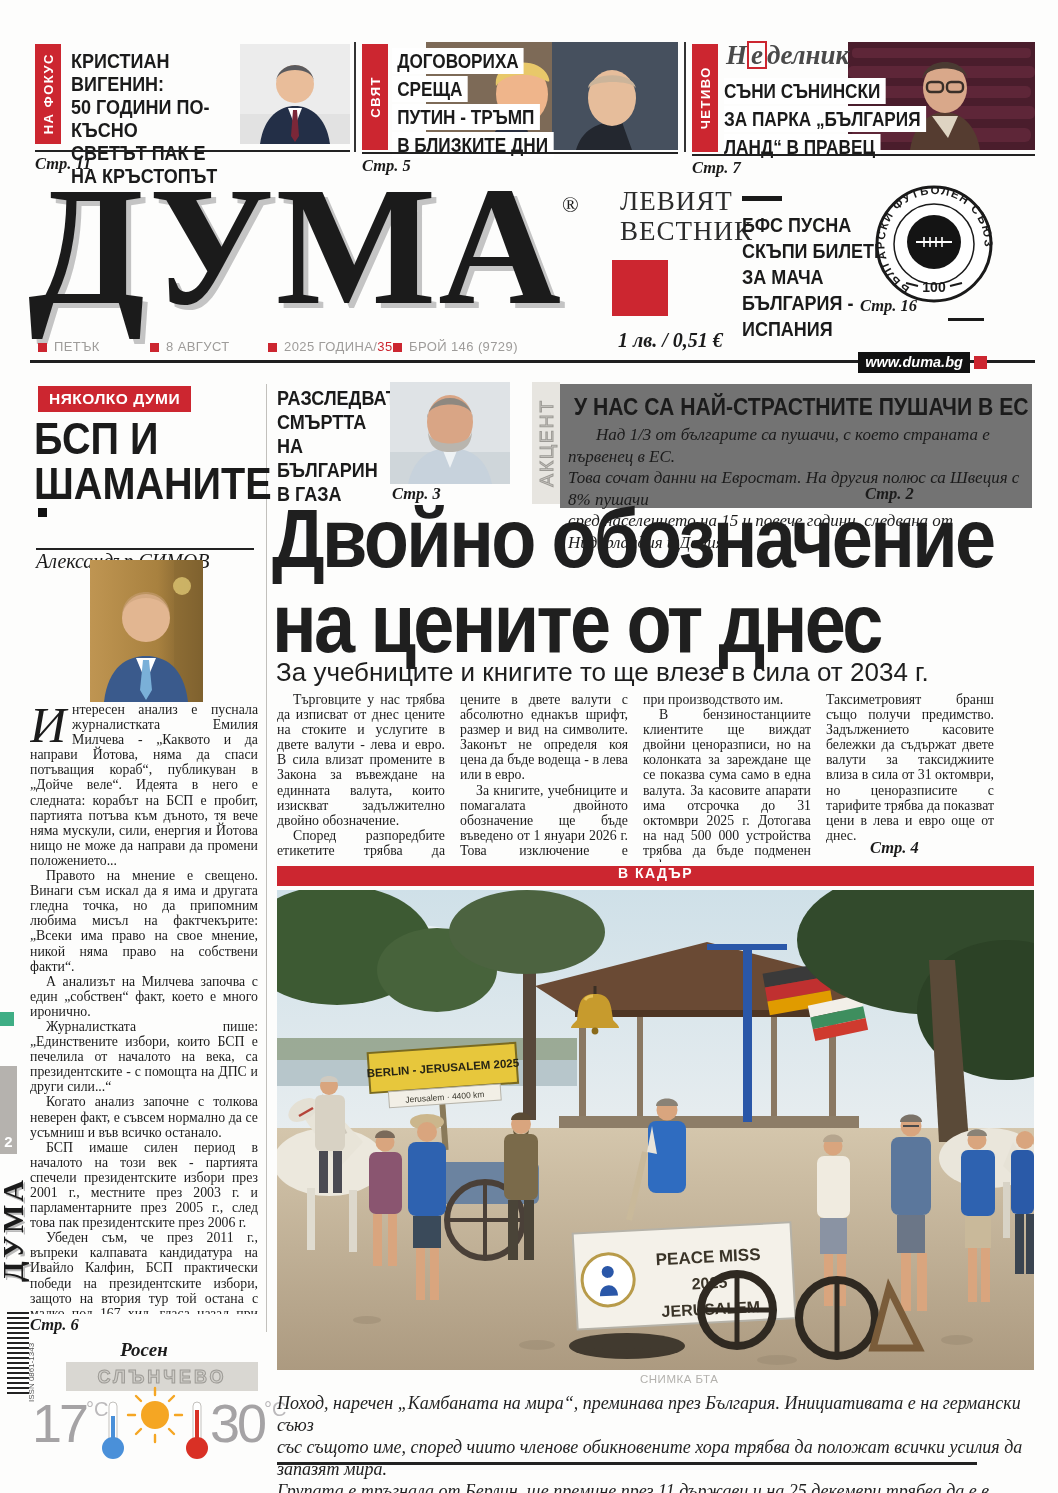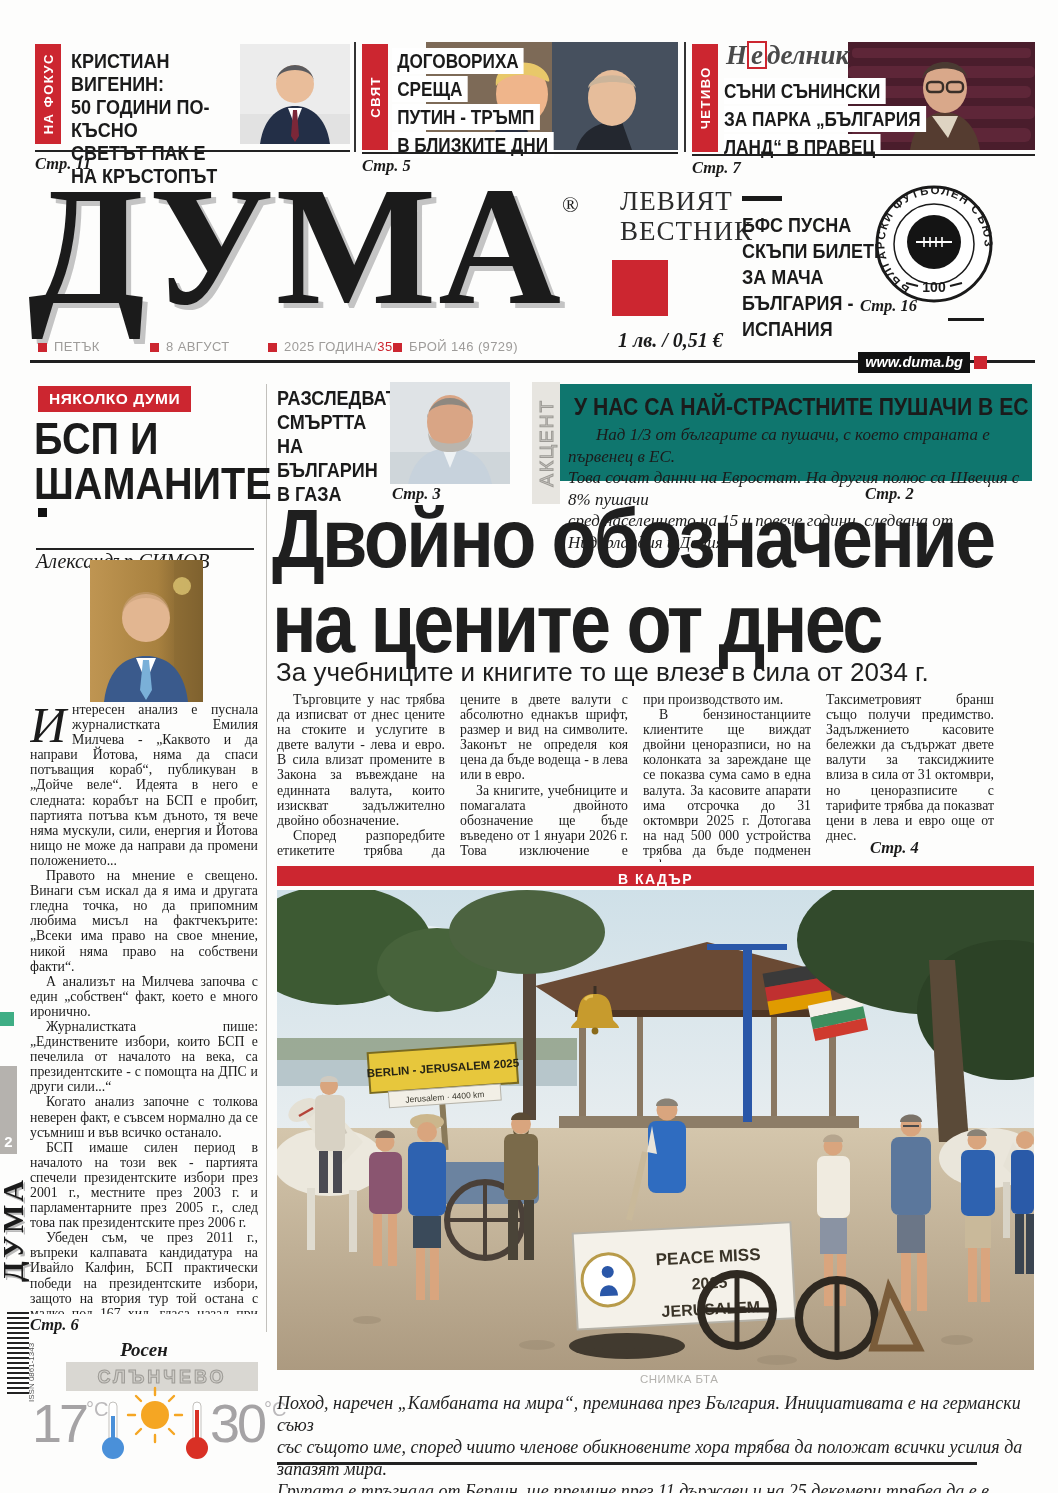"У НАС СА НАЙ-СТРАСТНИТЕ ПУШАЧИ" div.abs { background: #0f766e -> #737373; height: 97px -> 124px }
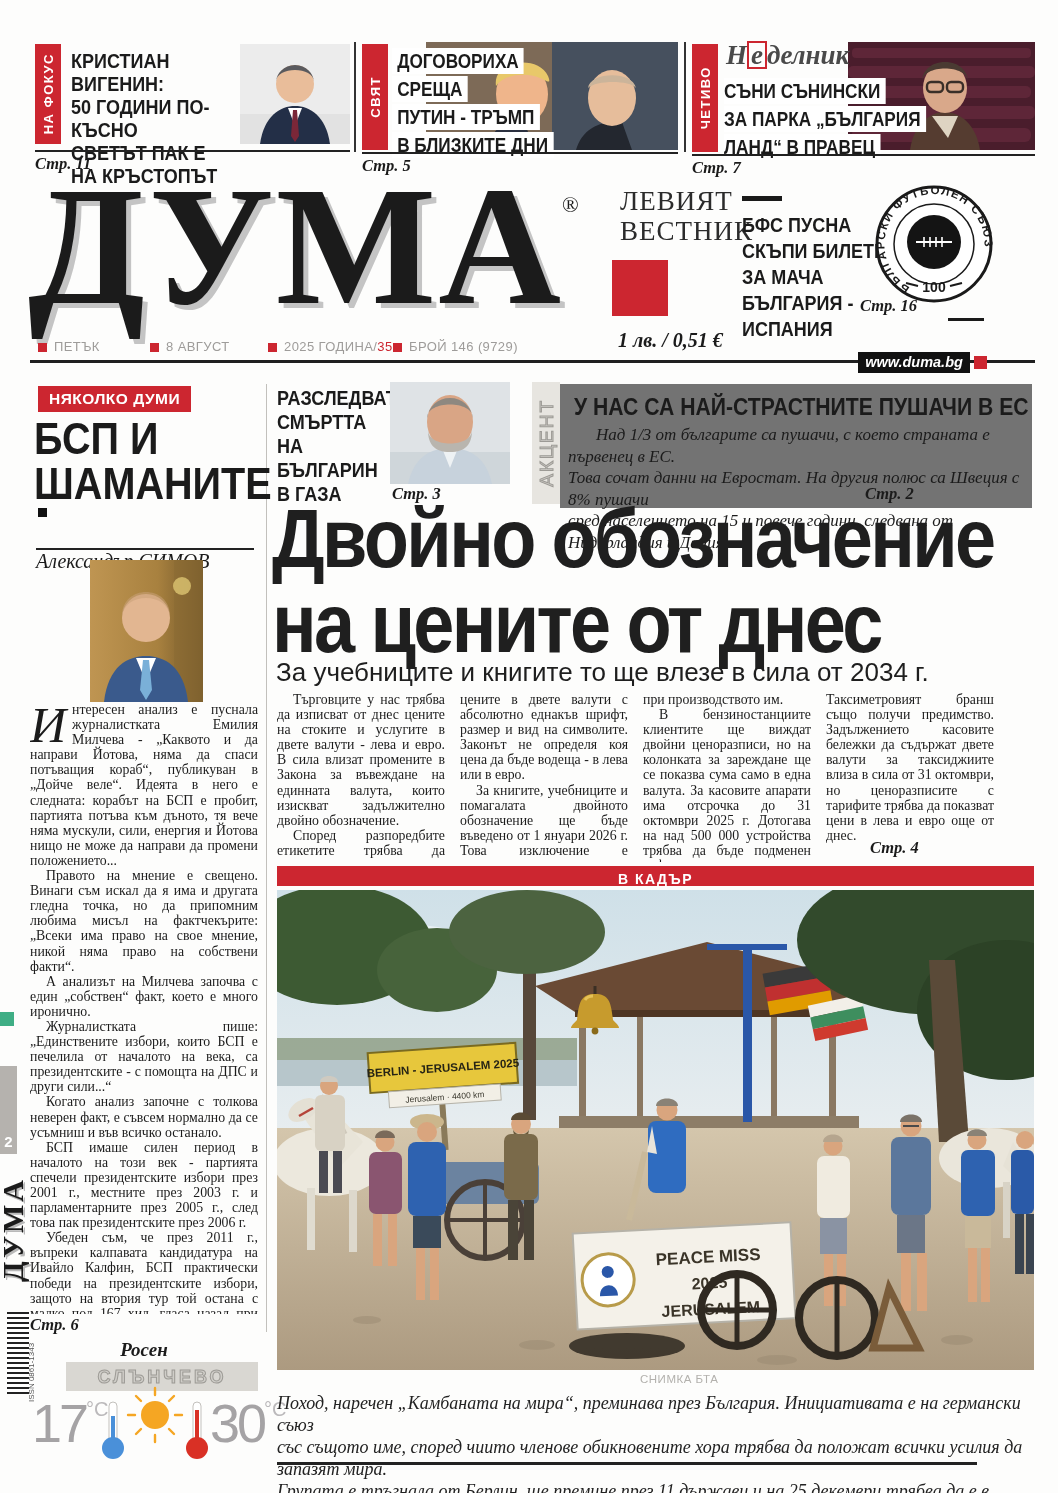"В КАДЪР" div.abs { align-items: flex-end -> flex-start }
